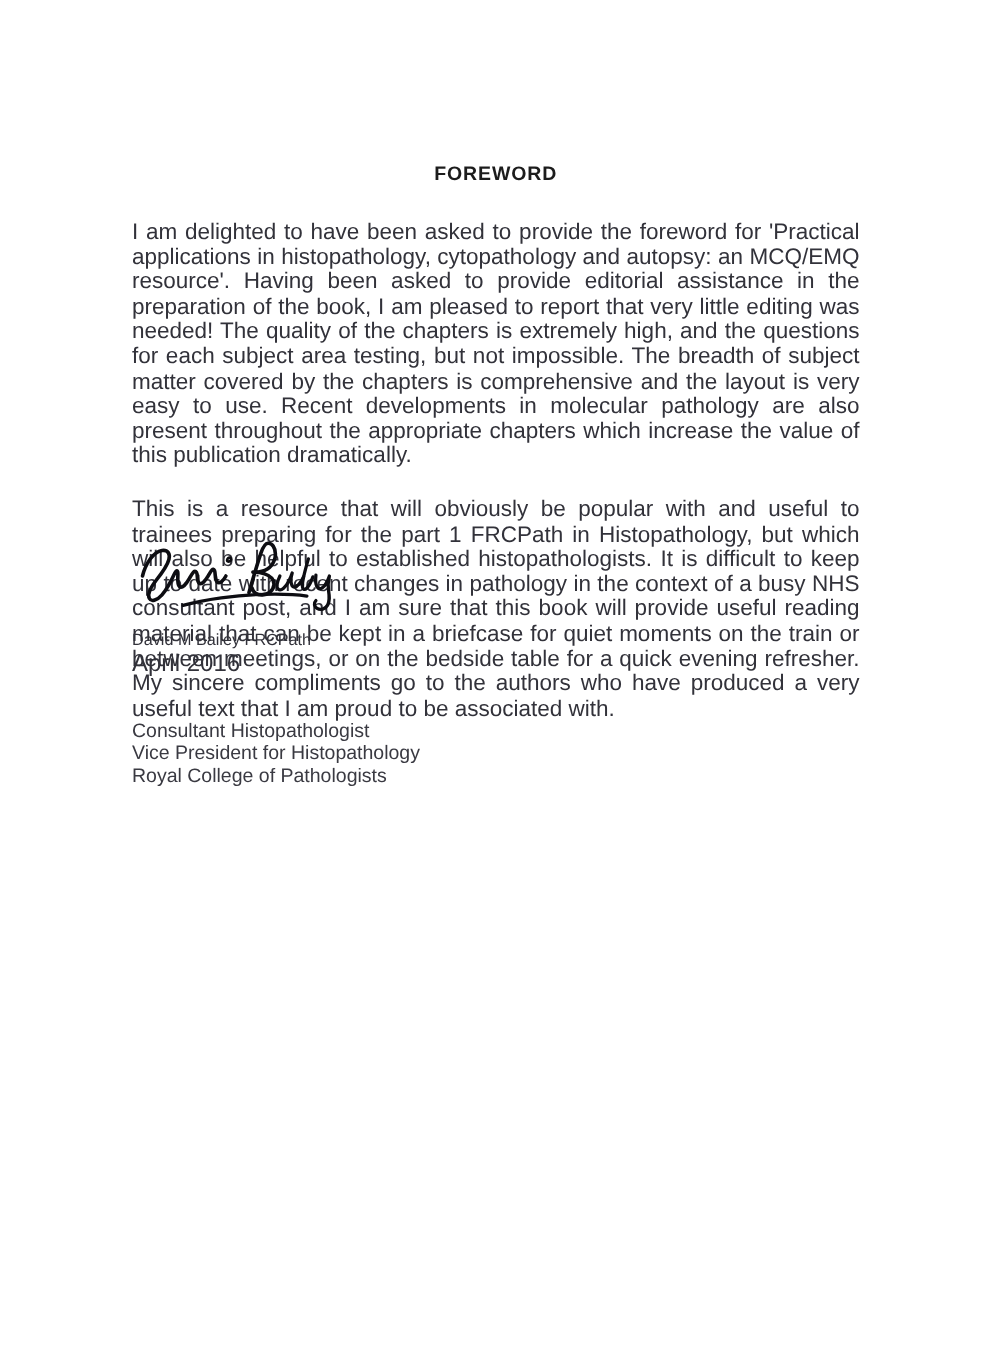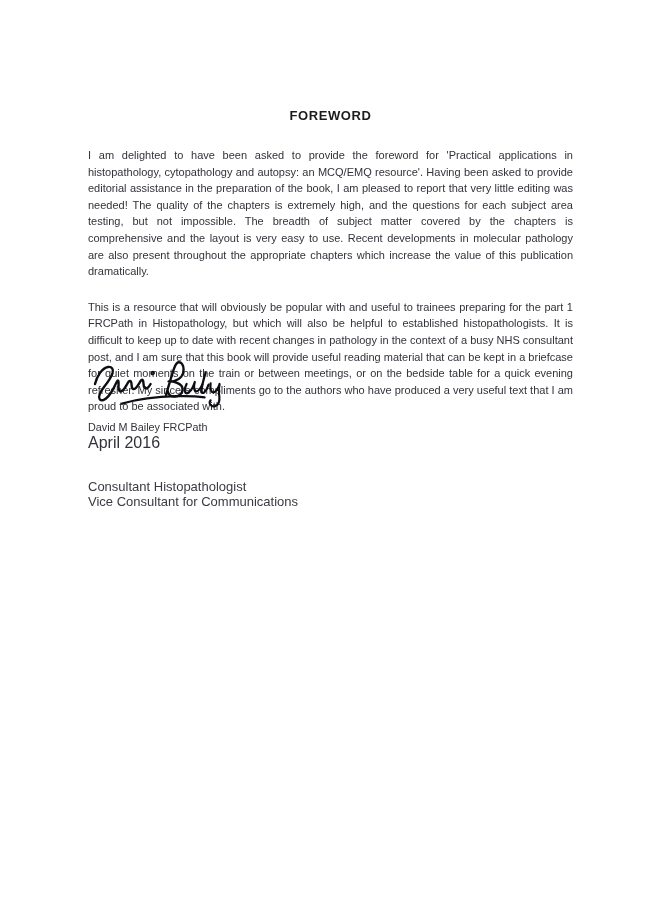"I am delighted to have" .para { font-size: 11px -> 15px }
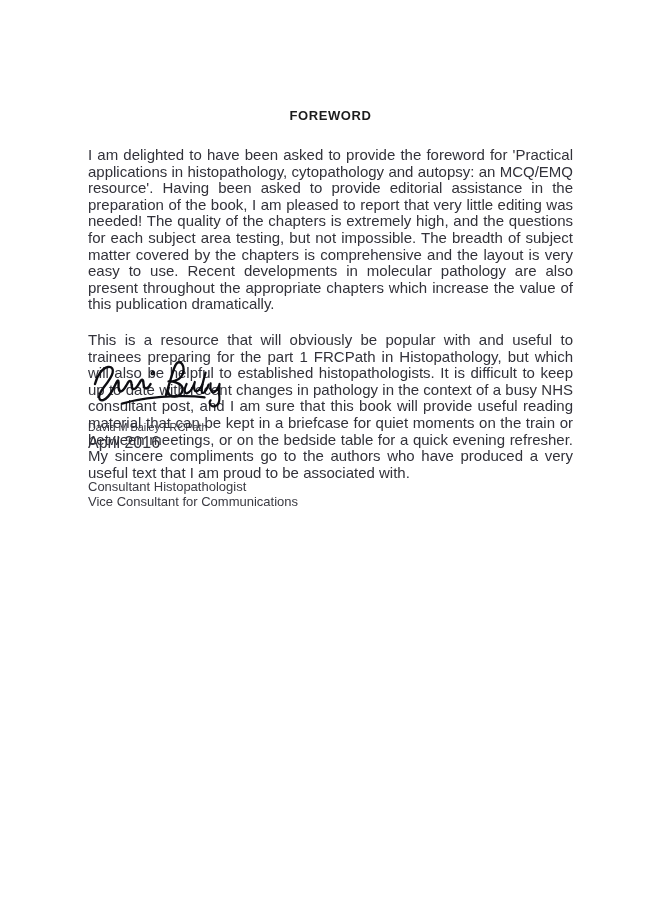"Vice Consultant for Communications" div { text: Consultant for Communications -> President for Histopathology }
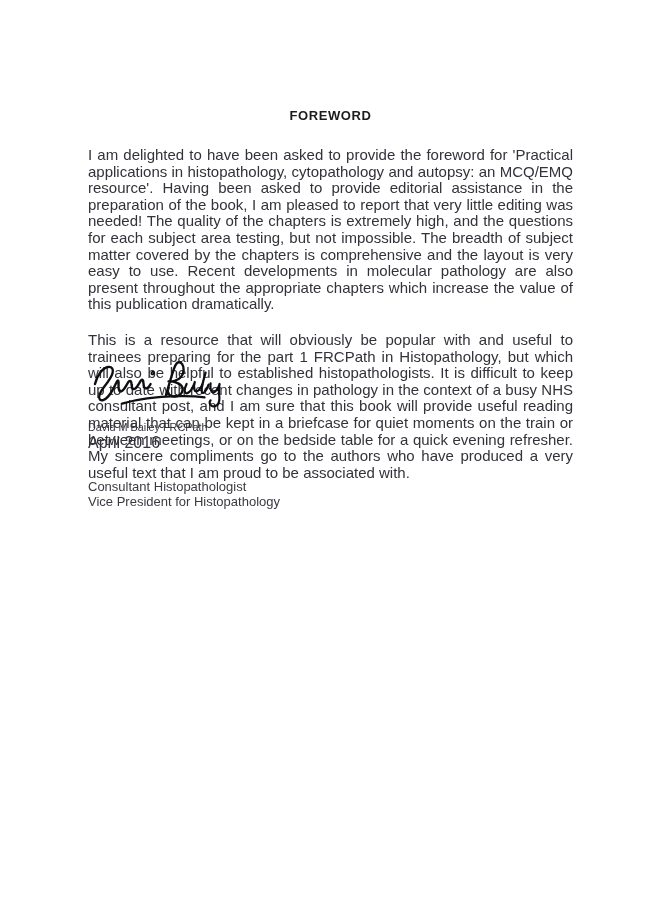"Royal College of Pathologists" div { html: none -> <div>Royal College of Pathologists</div> }
